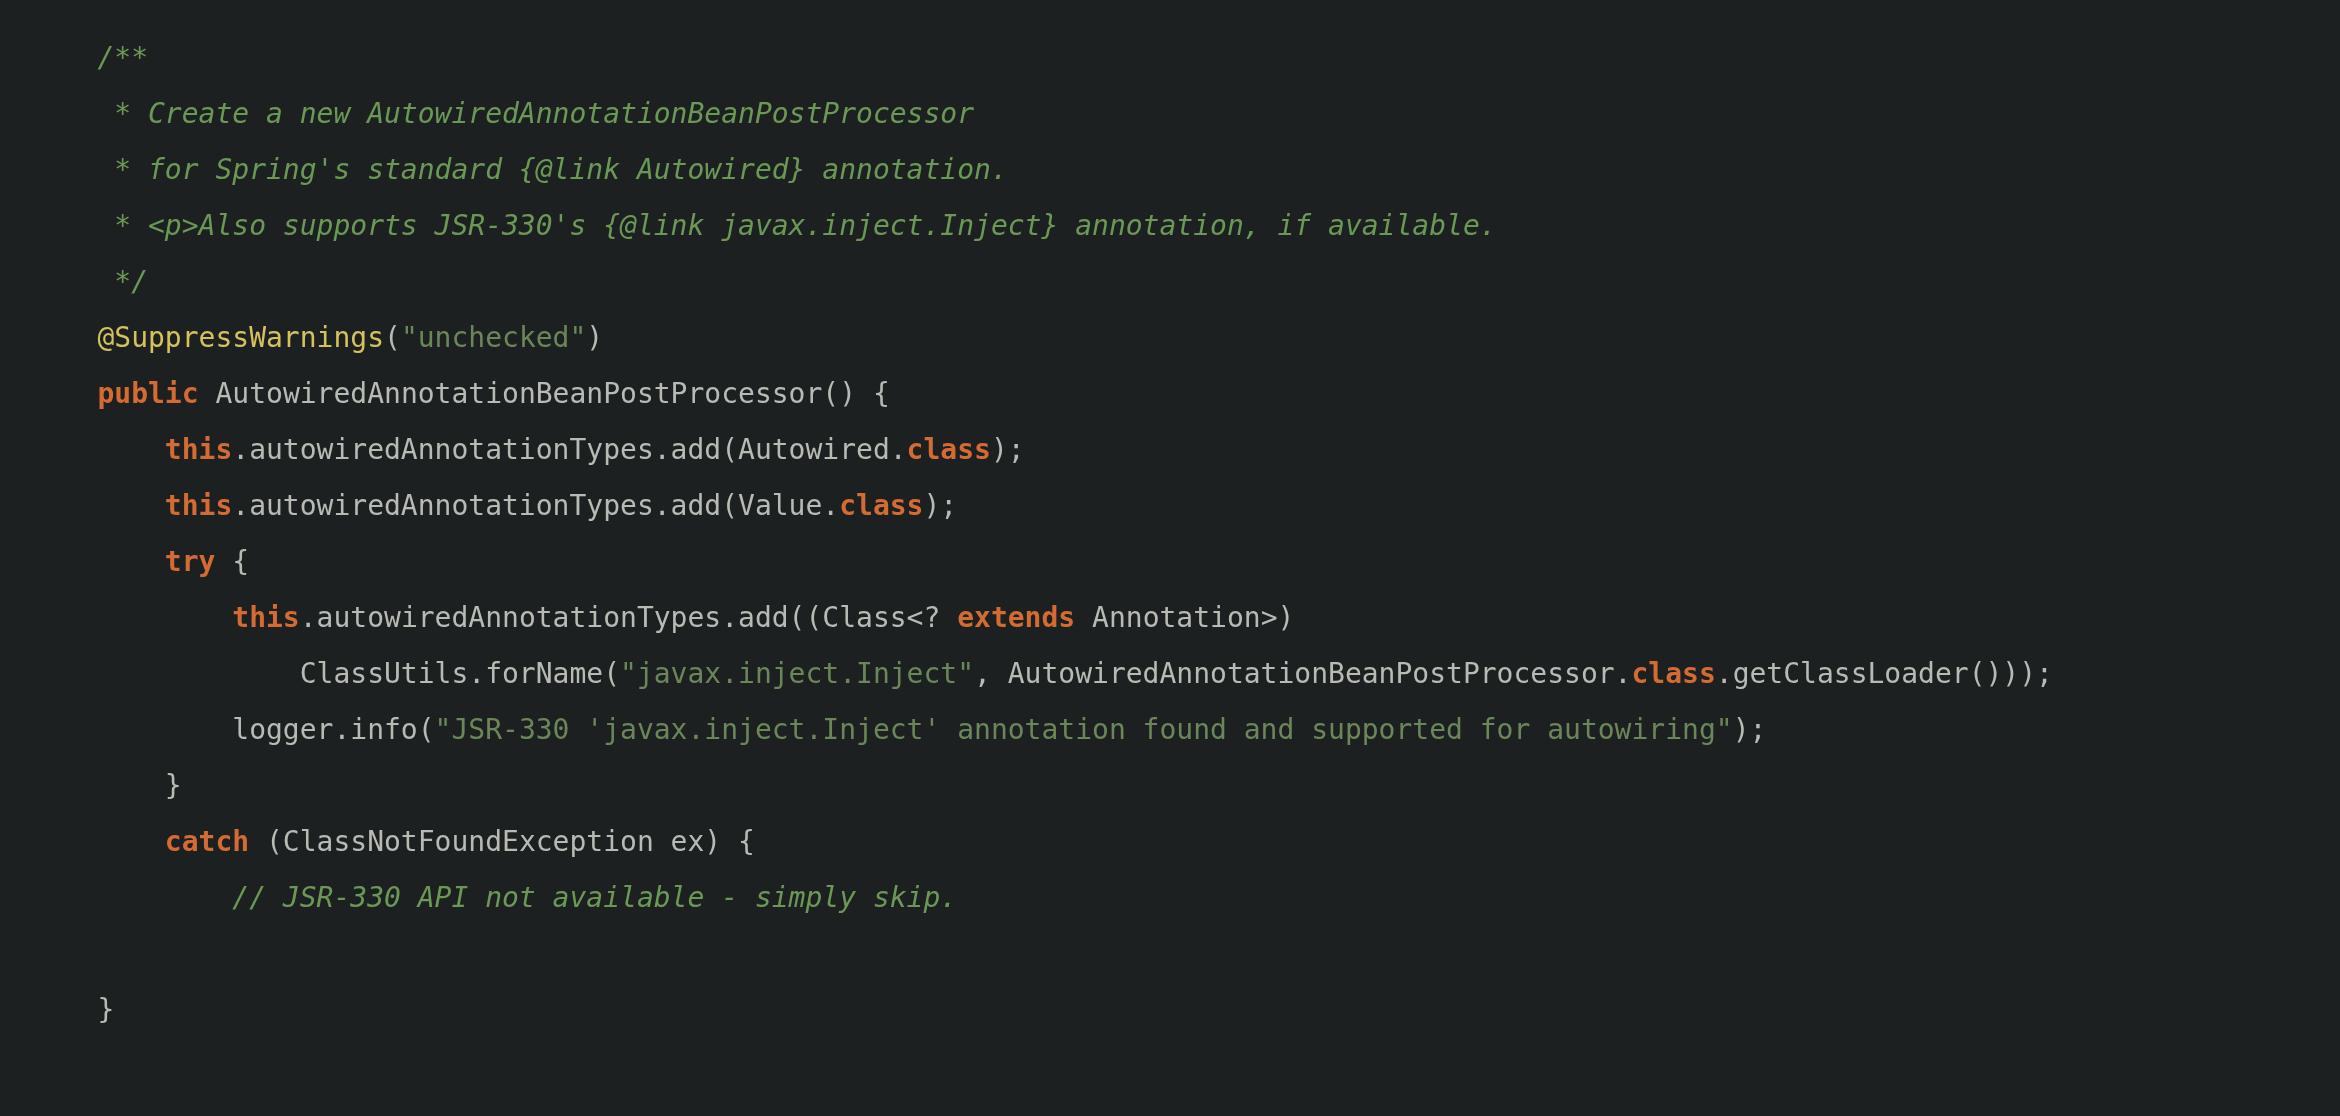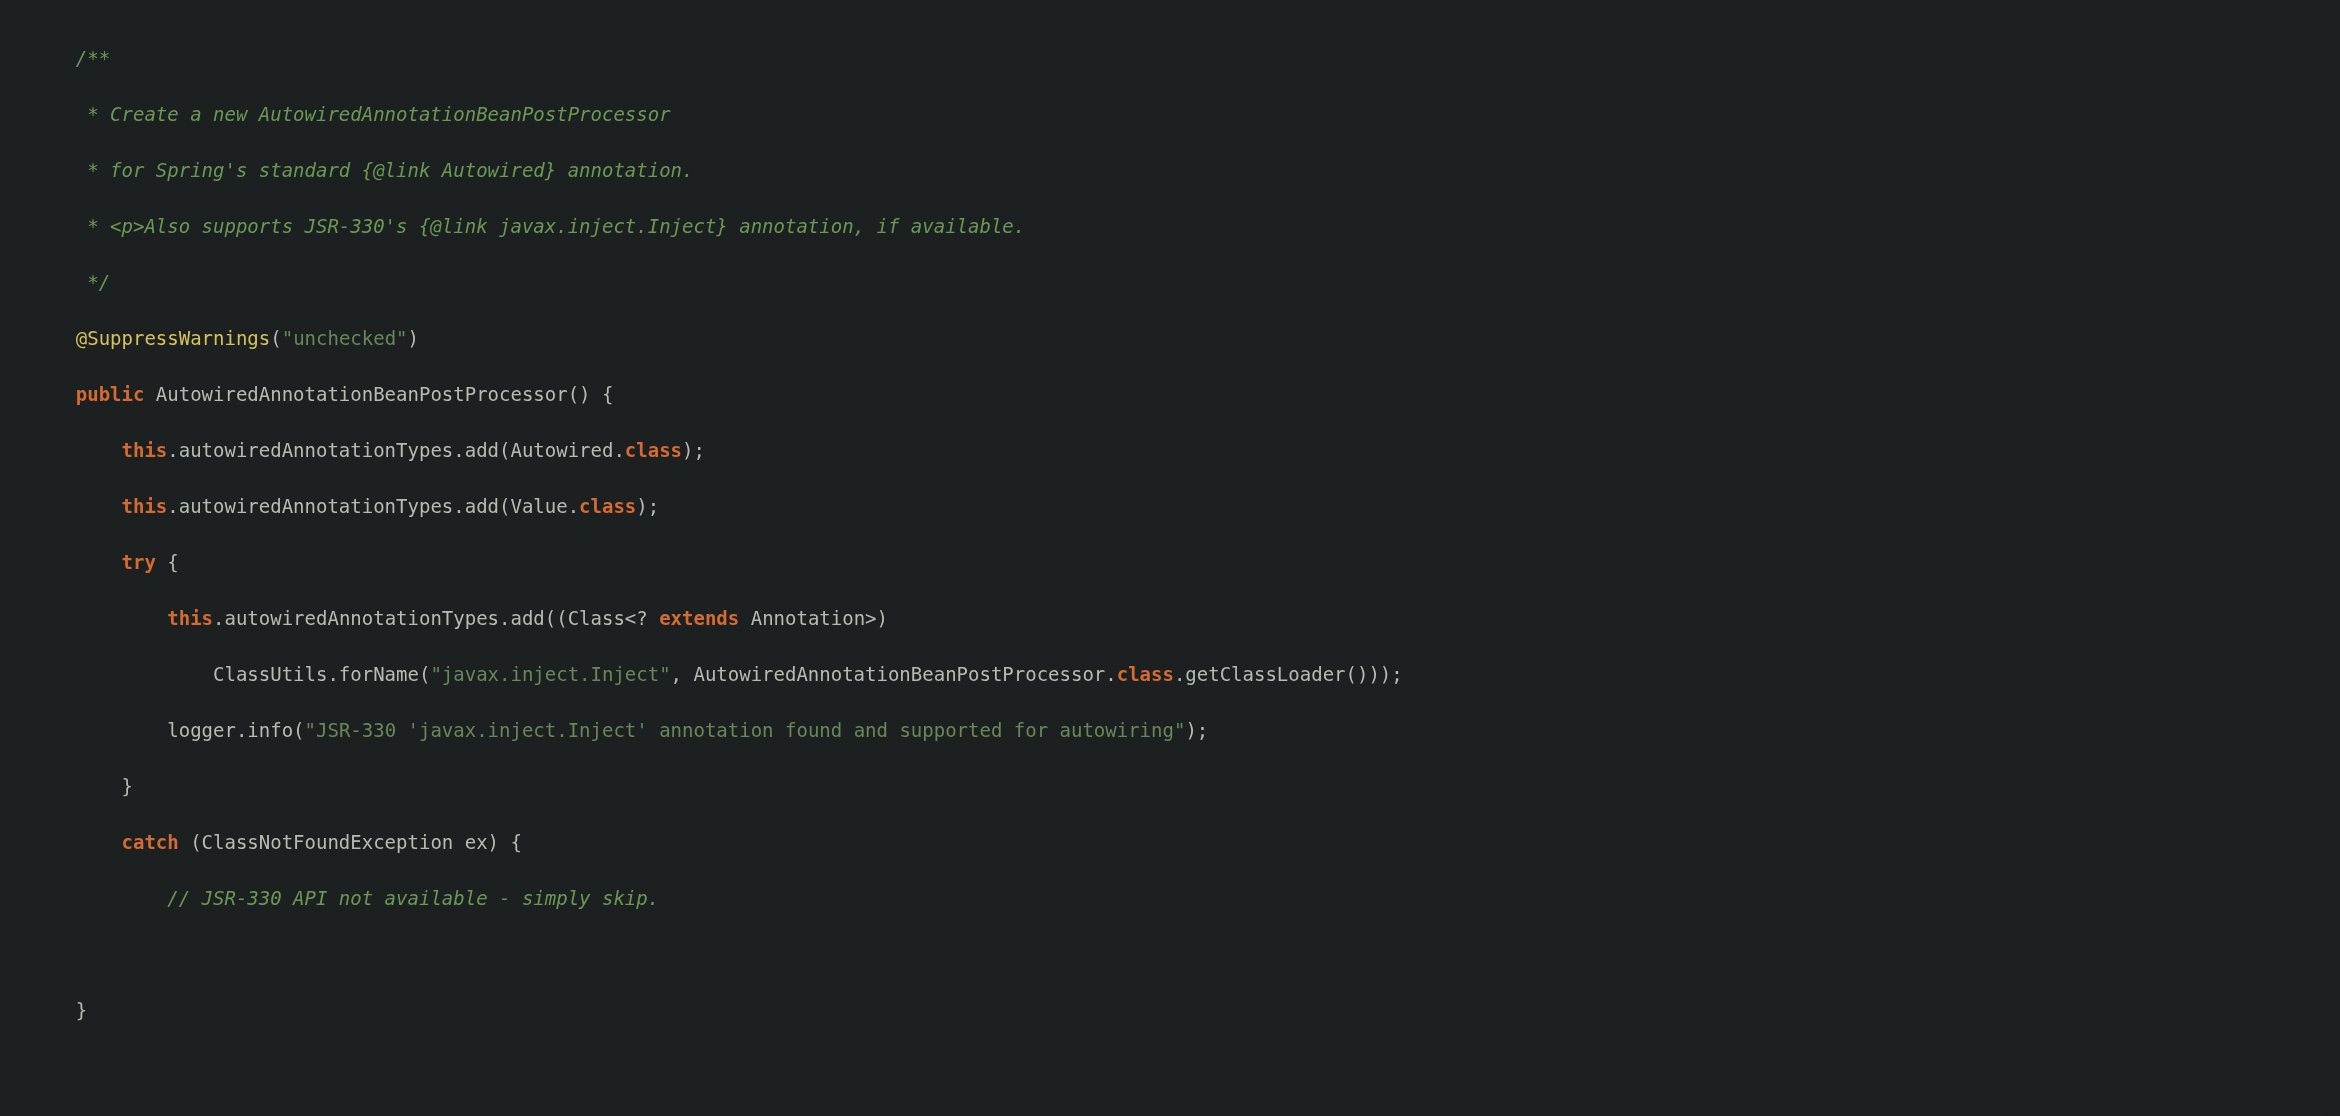"/** * Create a new" .editor { font-size: 19px -> 28px }
